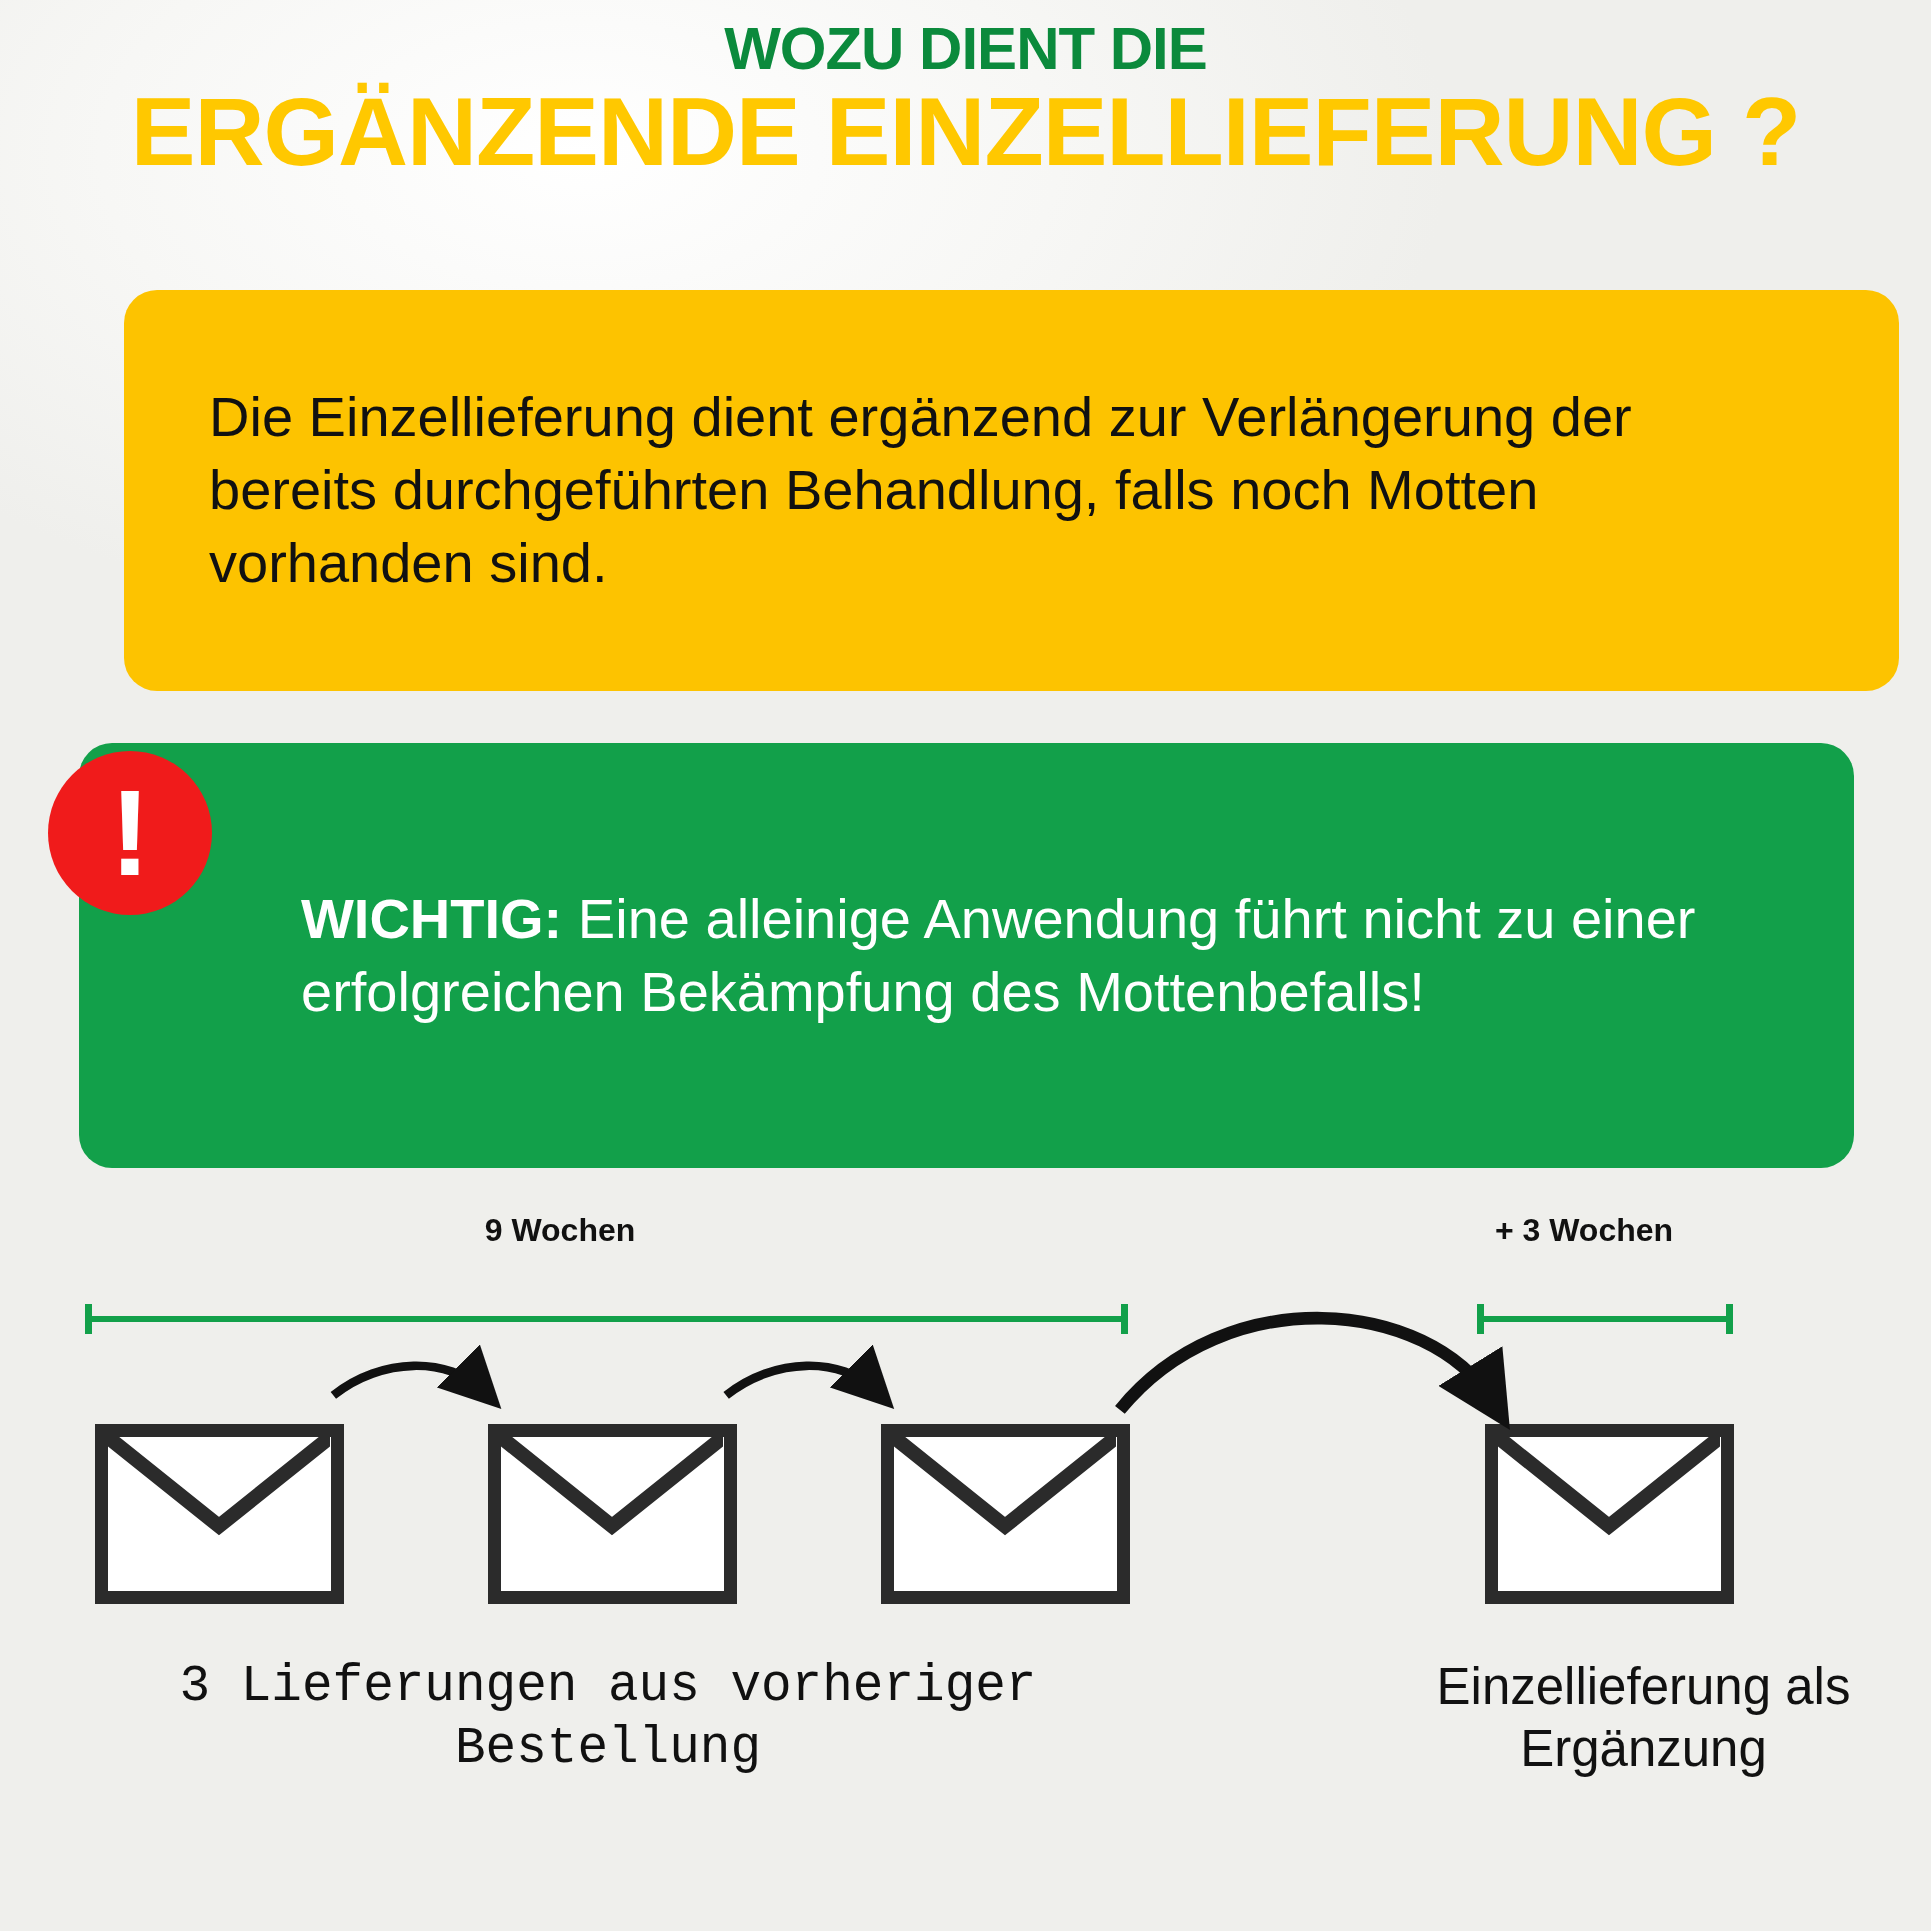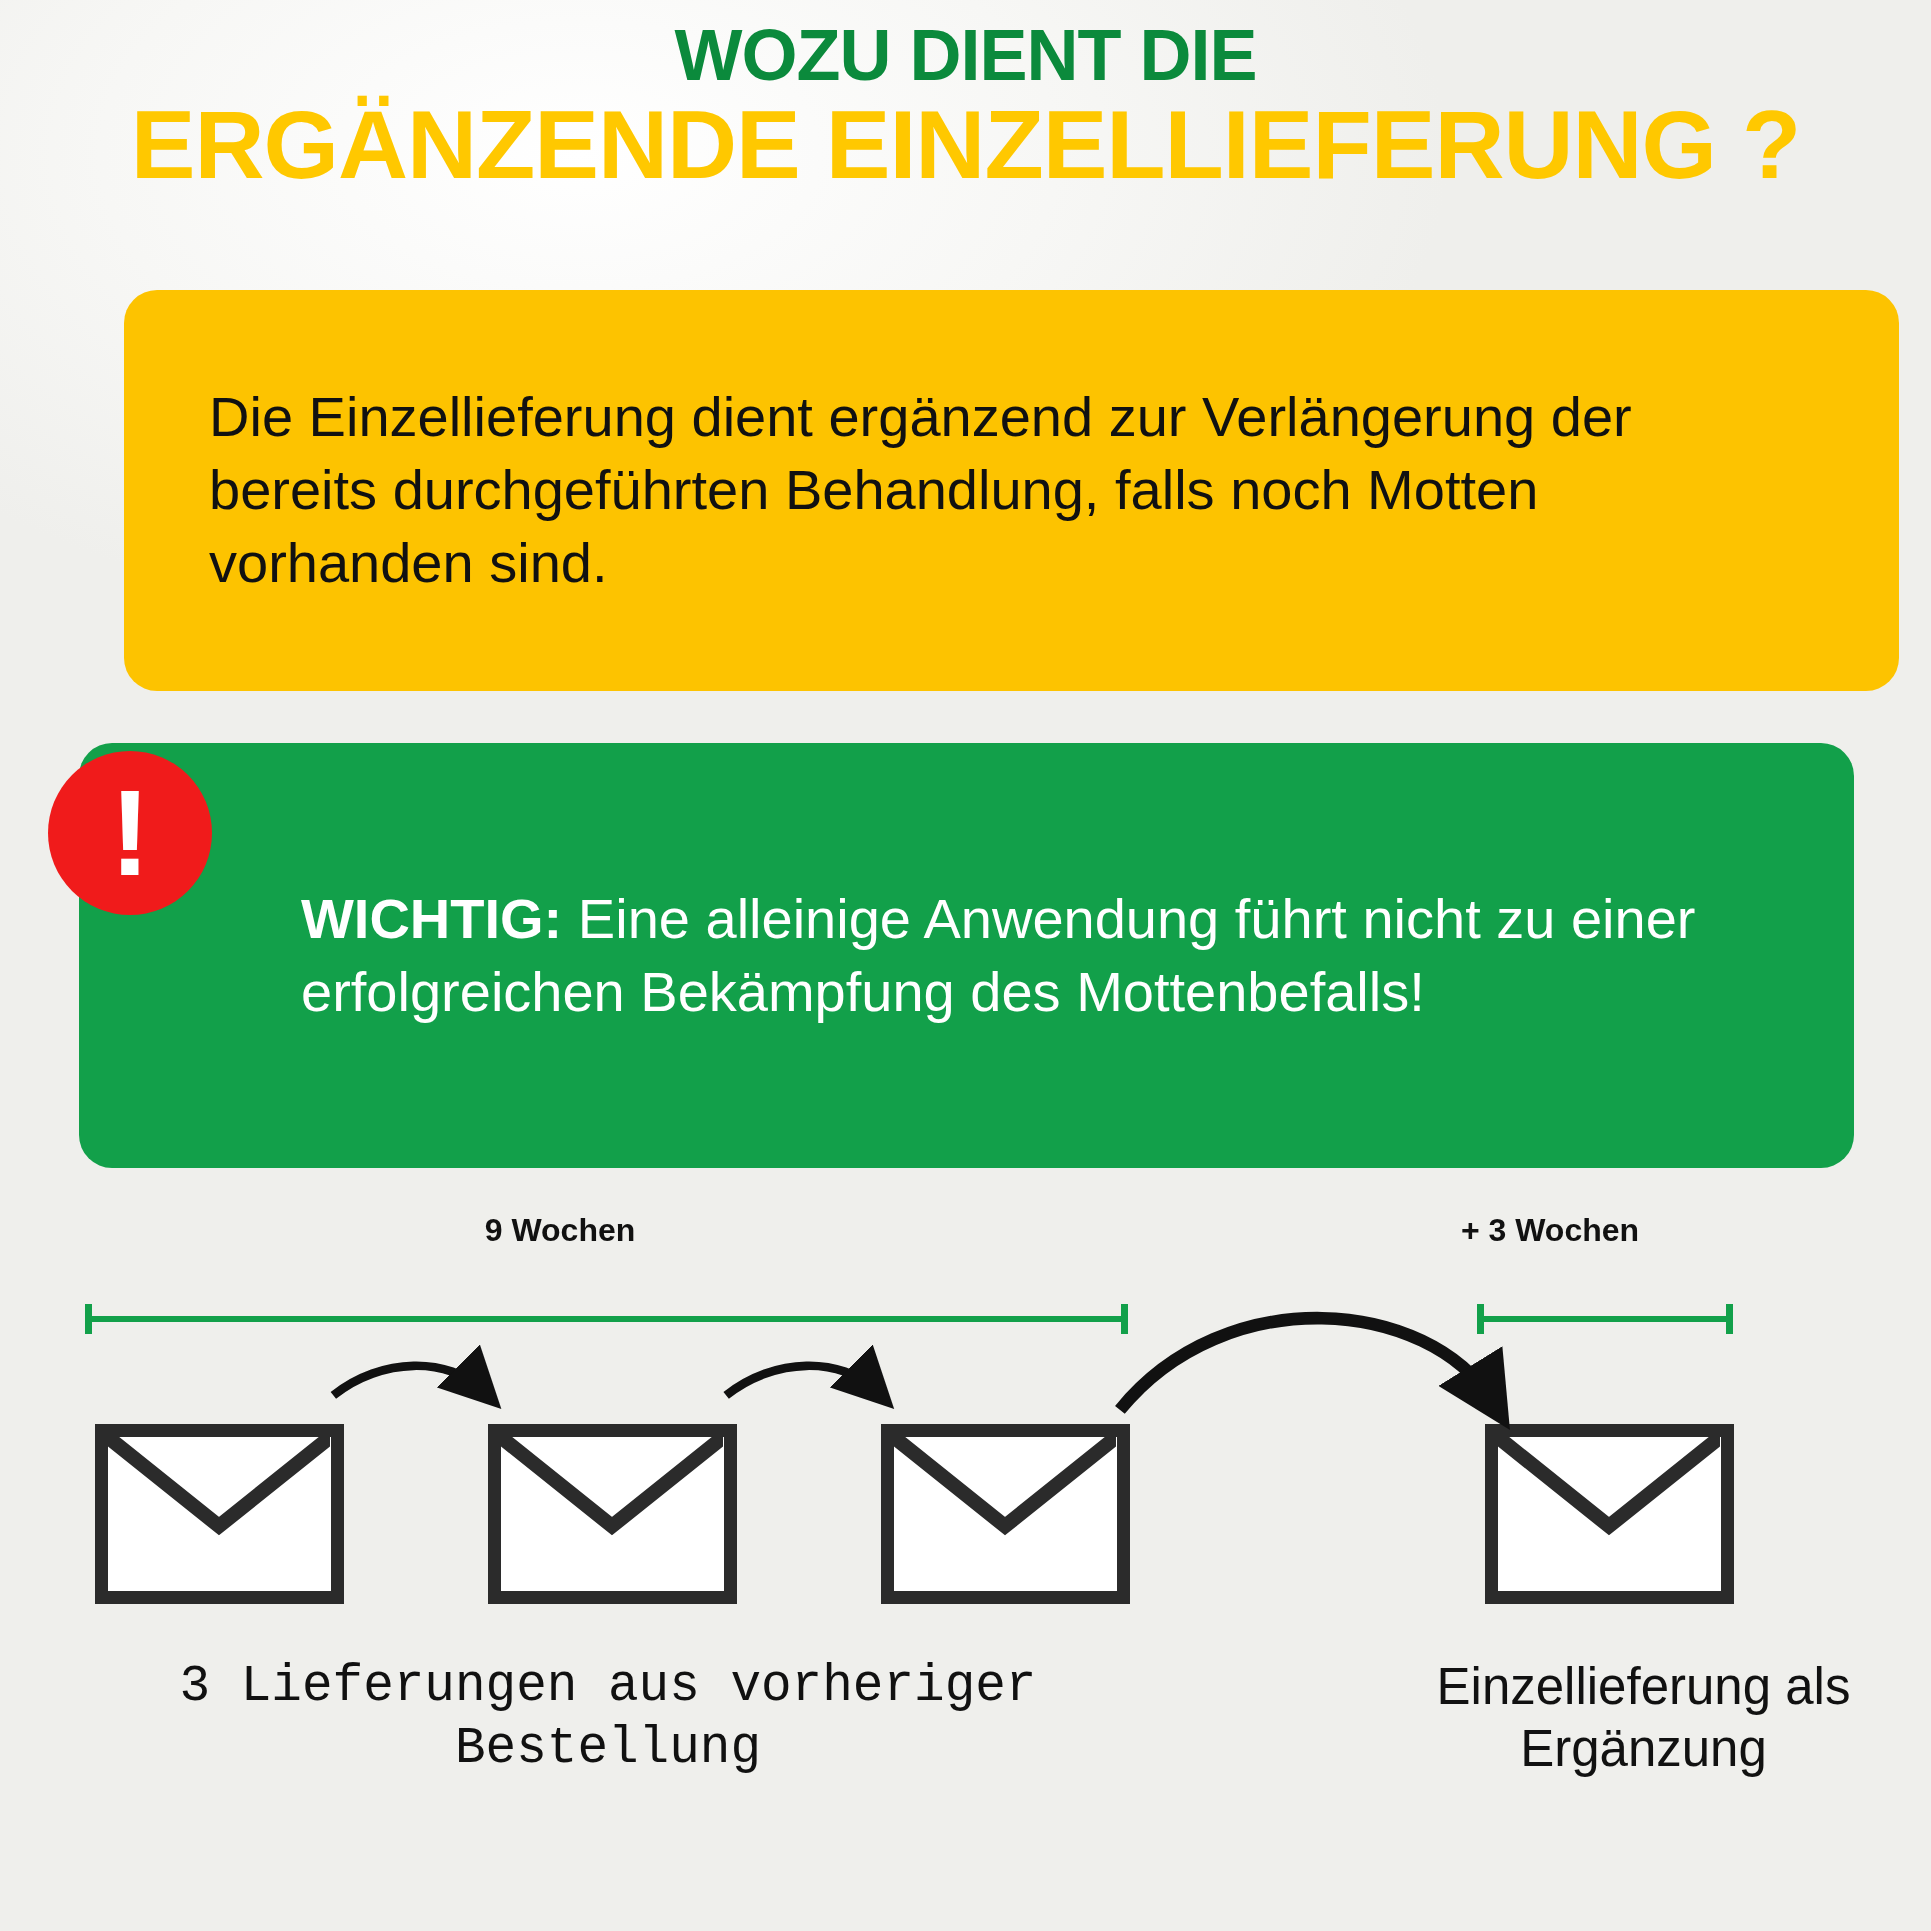"WOZU DIENT DIE" .title-line-1 { font-size: 72px -> 60px }
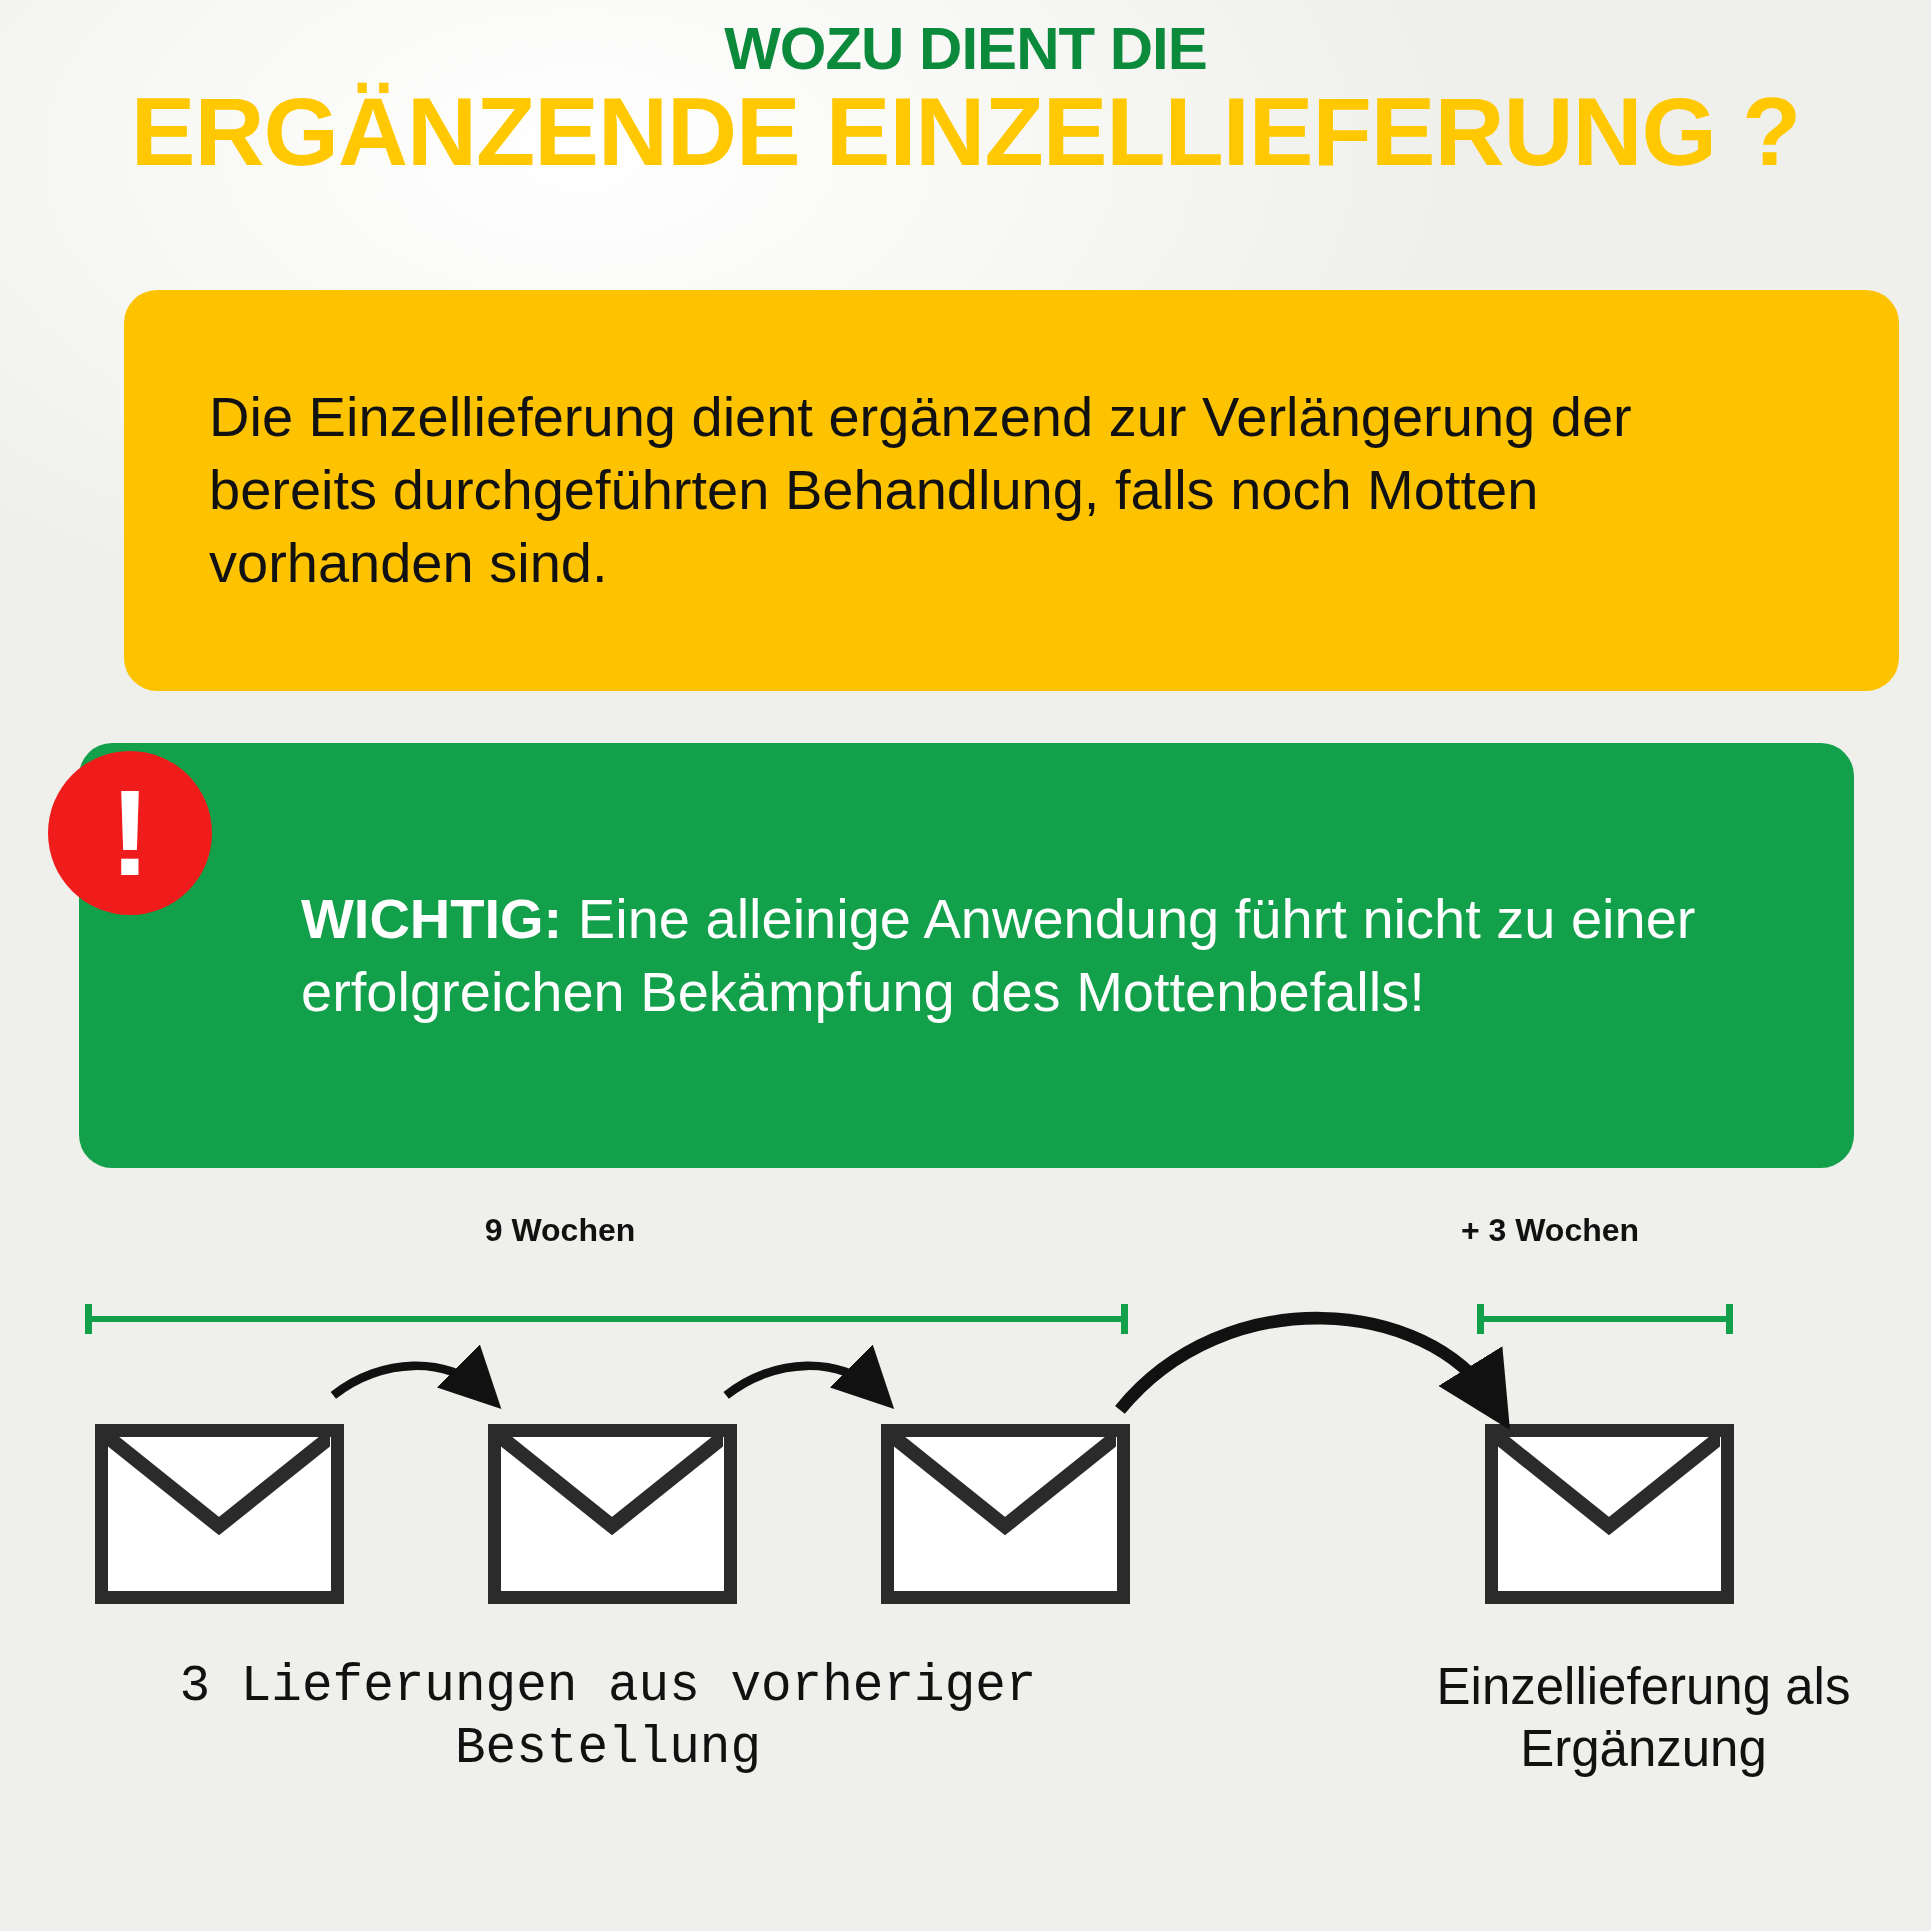"+ 3 Wochen" .tl-label-right { left: 1357px -> 1391px }
